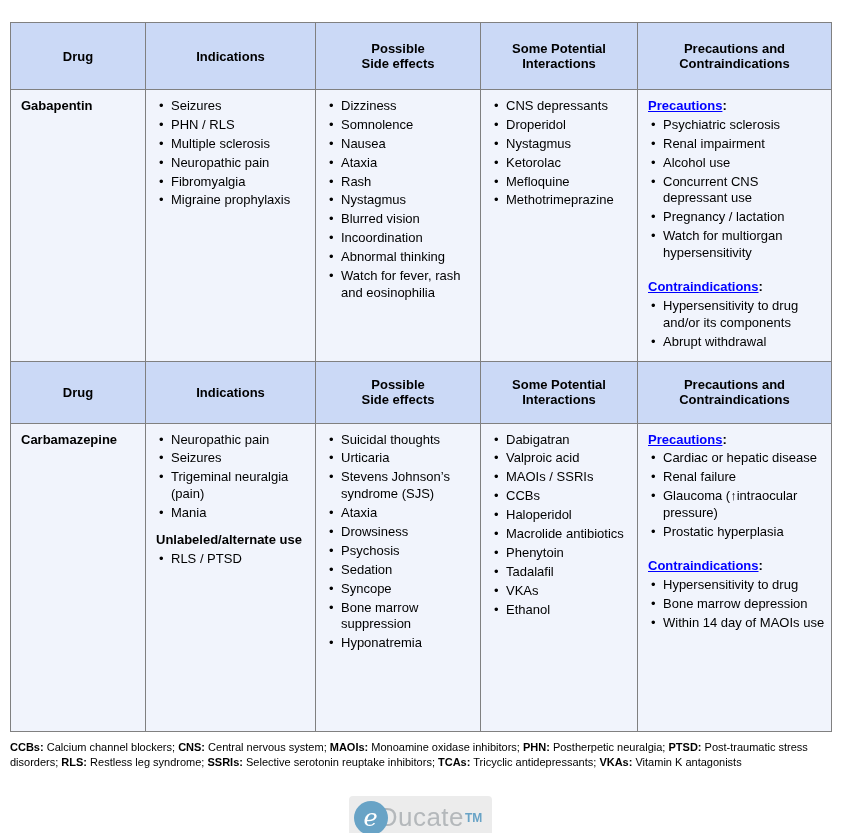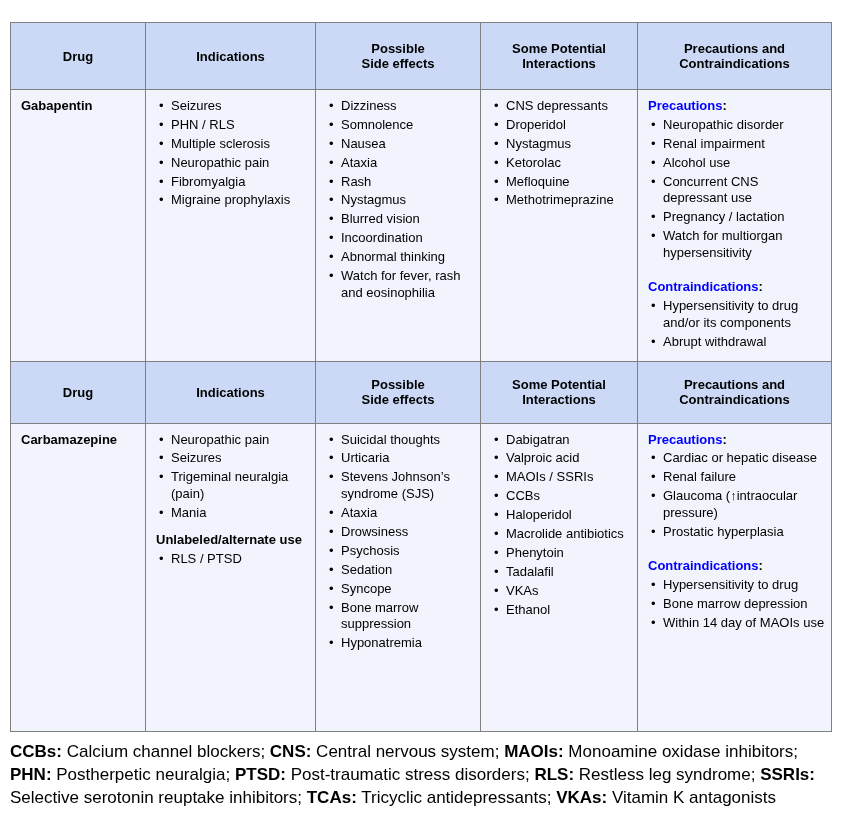"Precautions" .seclink a { text-decoration: none -> underline }
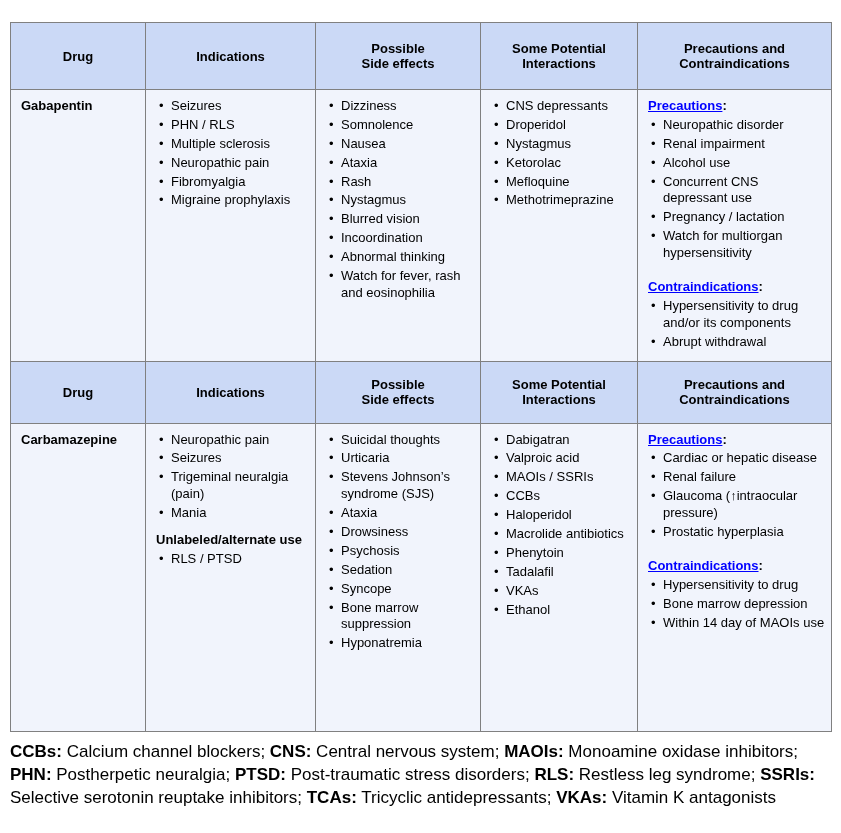"Neuropathic disorder" li { text: Neuropathic disorder -> Psychiatric sclerosis }
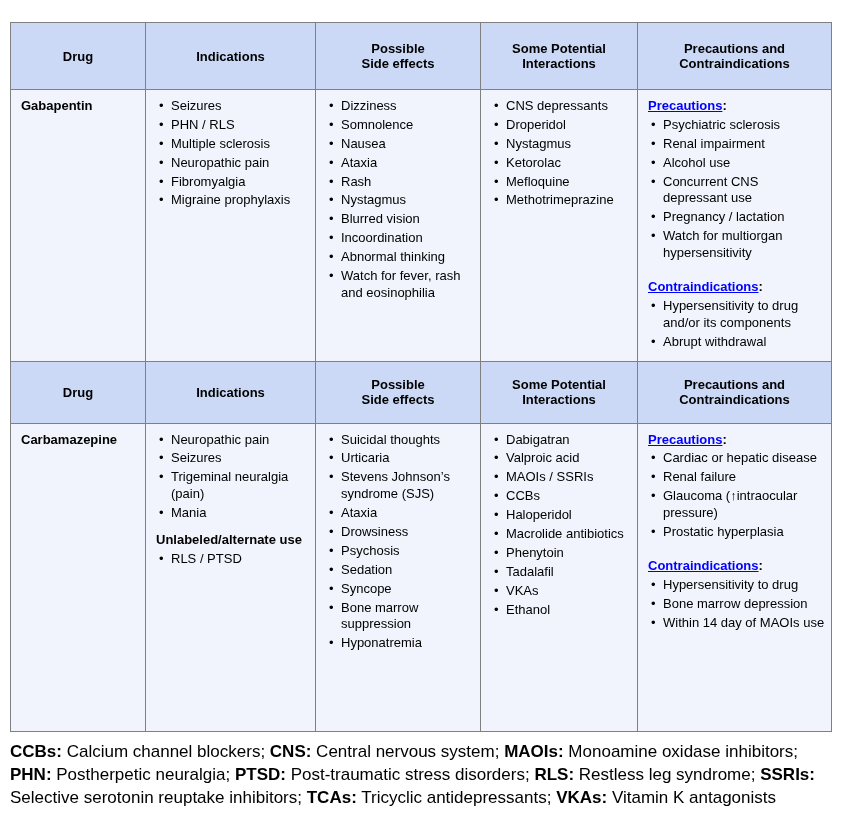"CCBs: Calcium channel blockers; CNS:" .abbr { font-size: 17px -> 11px }
